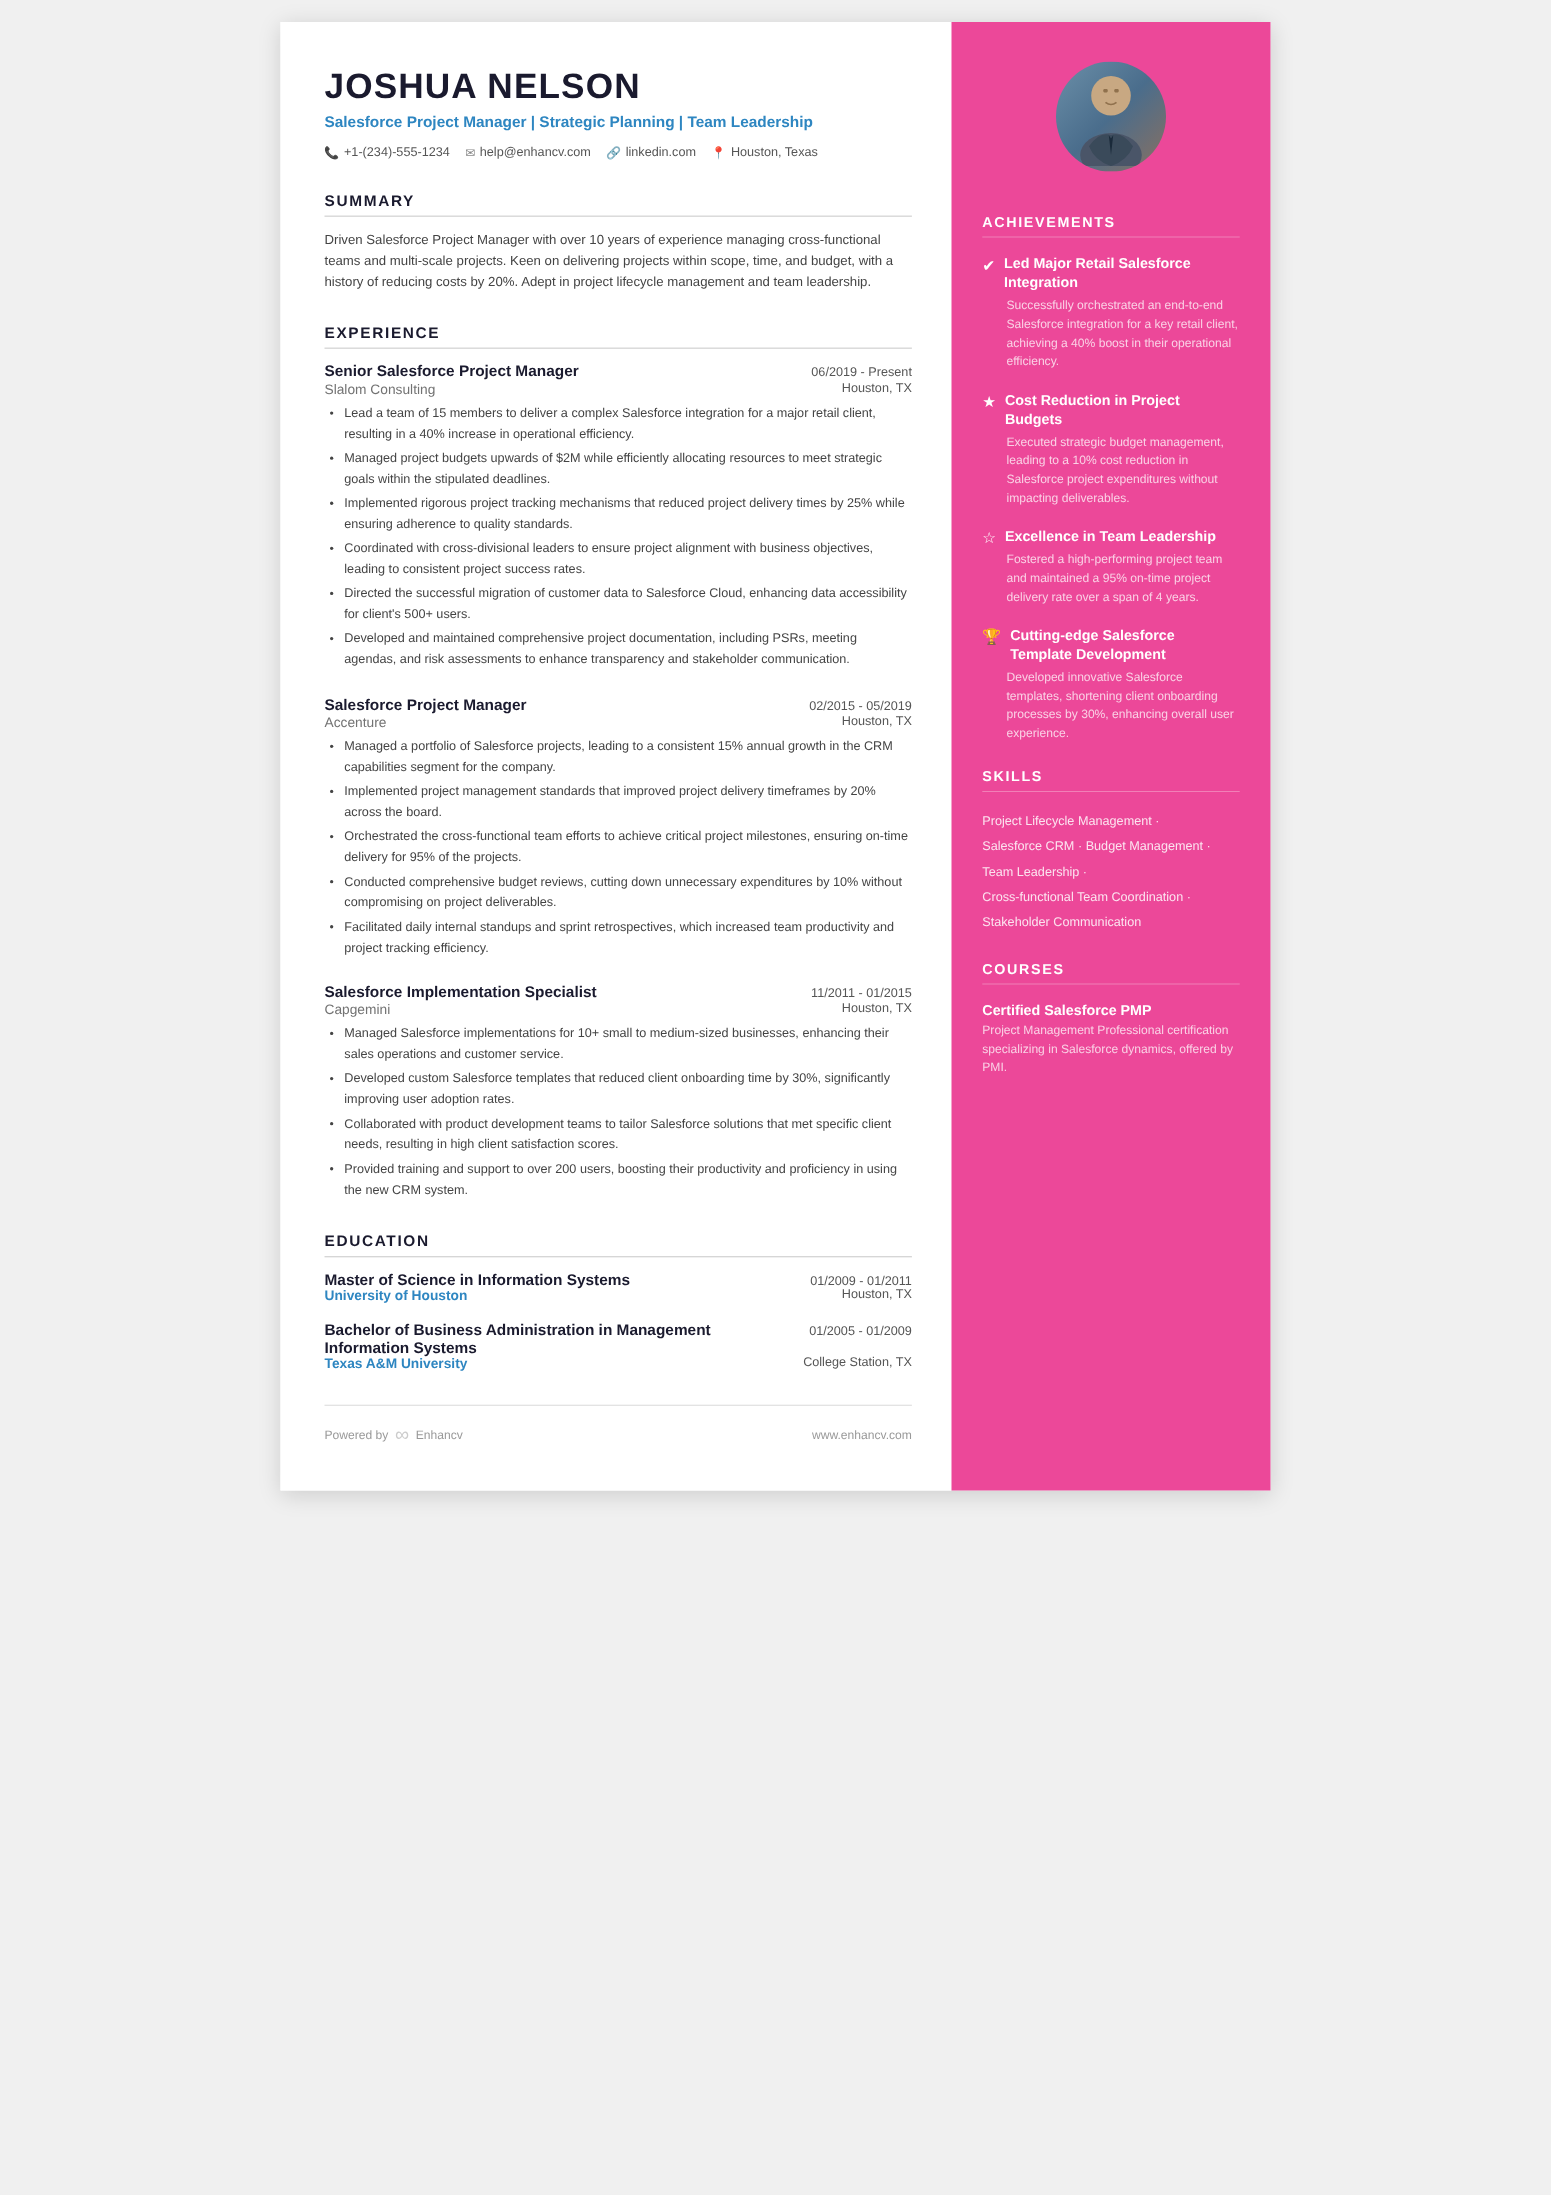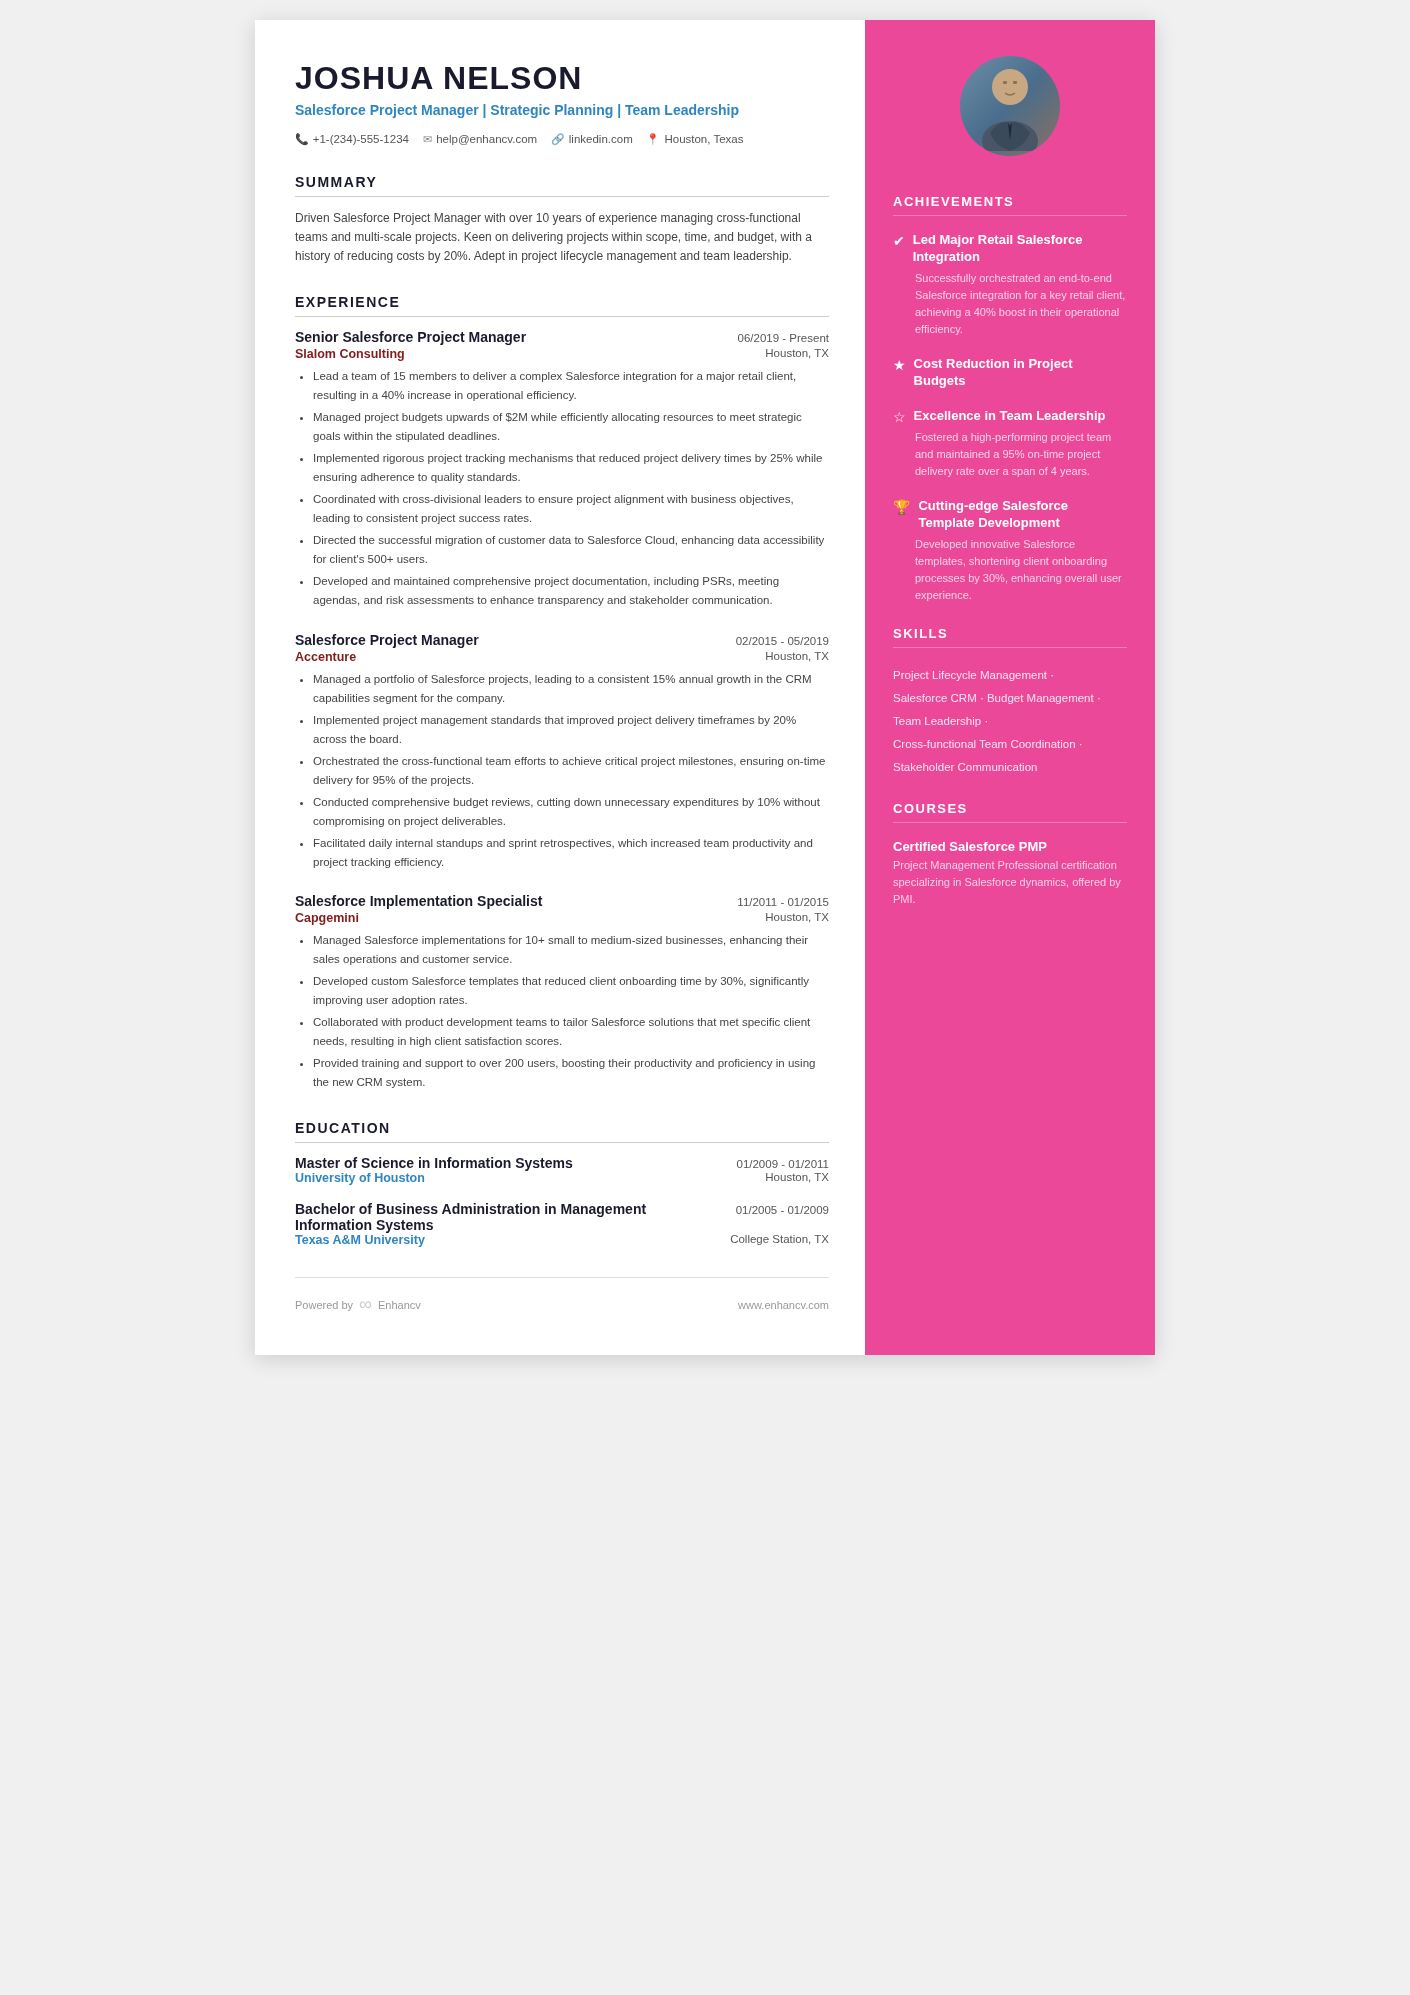"Slalom Consulting" .job-company { color: #7f1d1d -> #737373; font-weight: 700 -> 400 }
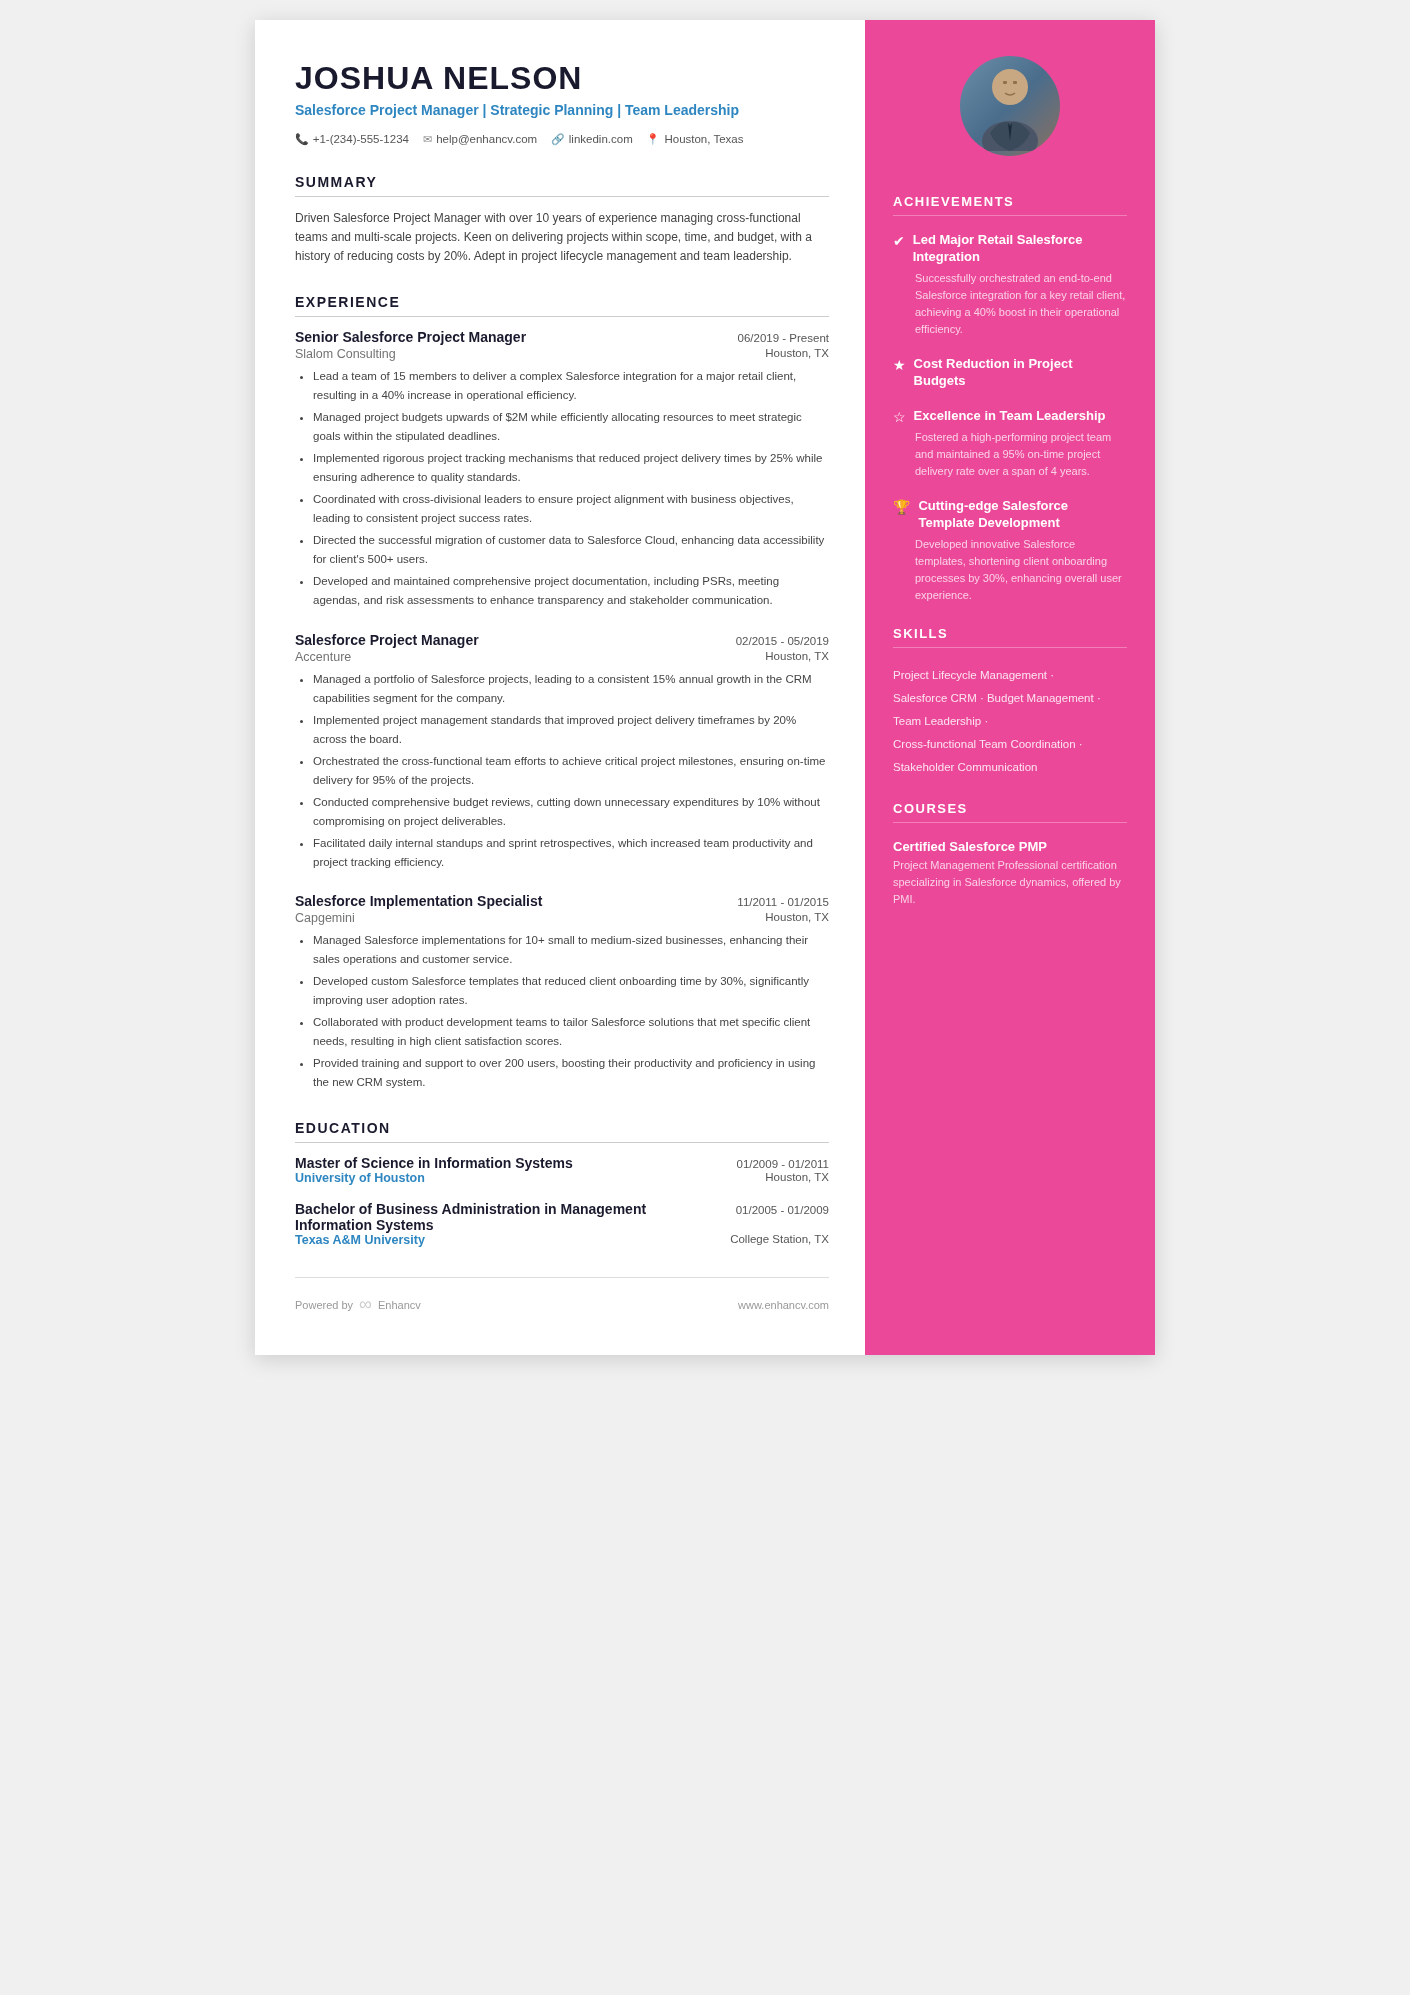"Executed strategic budget management," p.achievement-desc { html: none -> <p>Executed strategic budget management, leading to a 10% cost reduction in Salesforce project expenditures without impacting deliverables.</p> }
